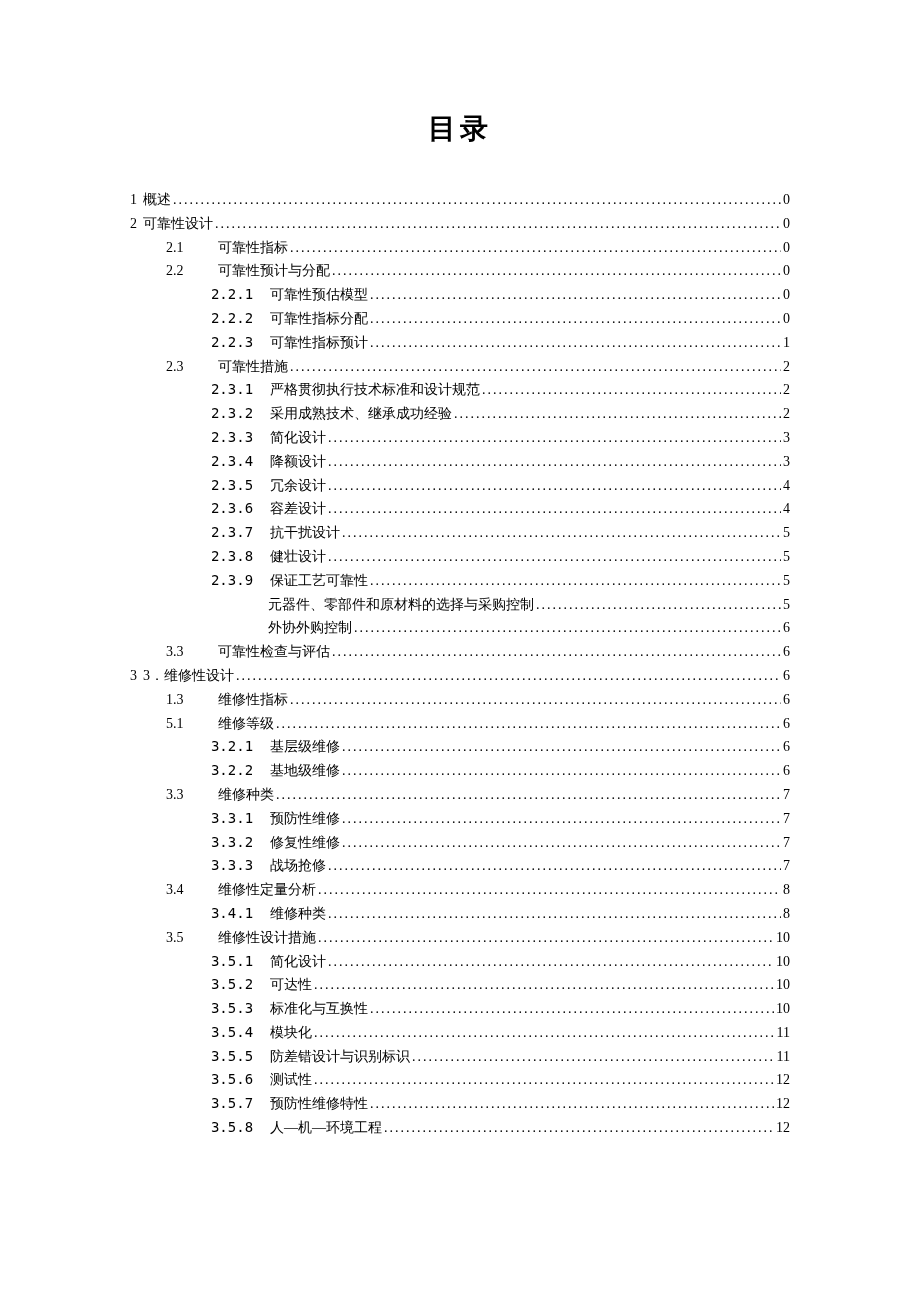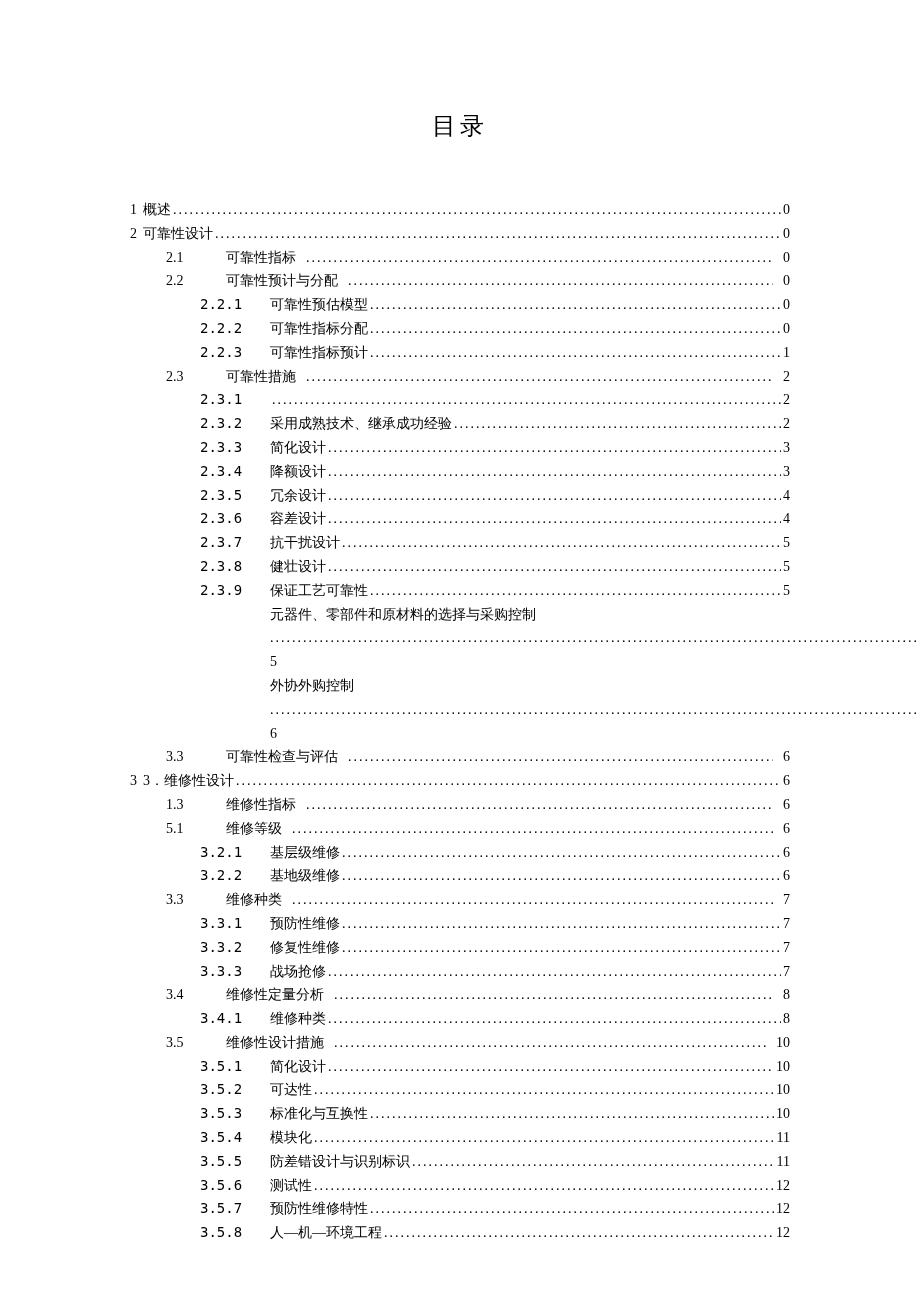"目录" .title { font-size: 24px -> 28px; font-weight: normal -> bold; margin-bottom: 56px -> 40px }
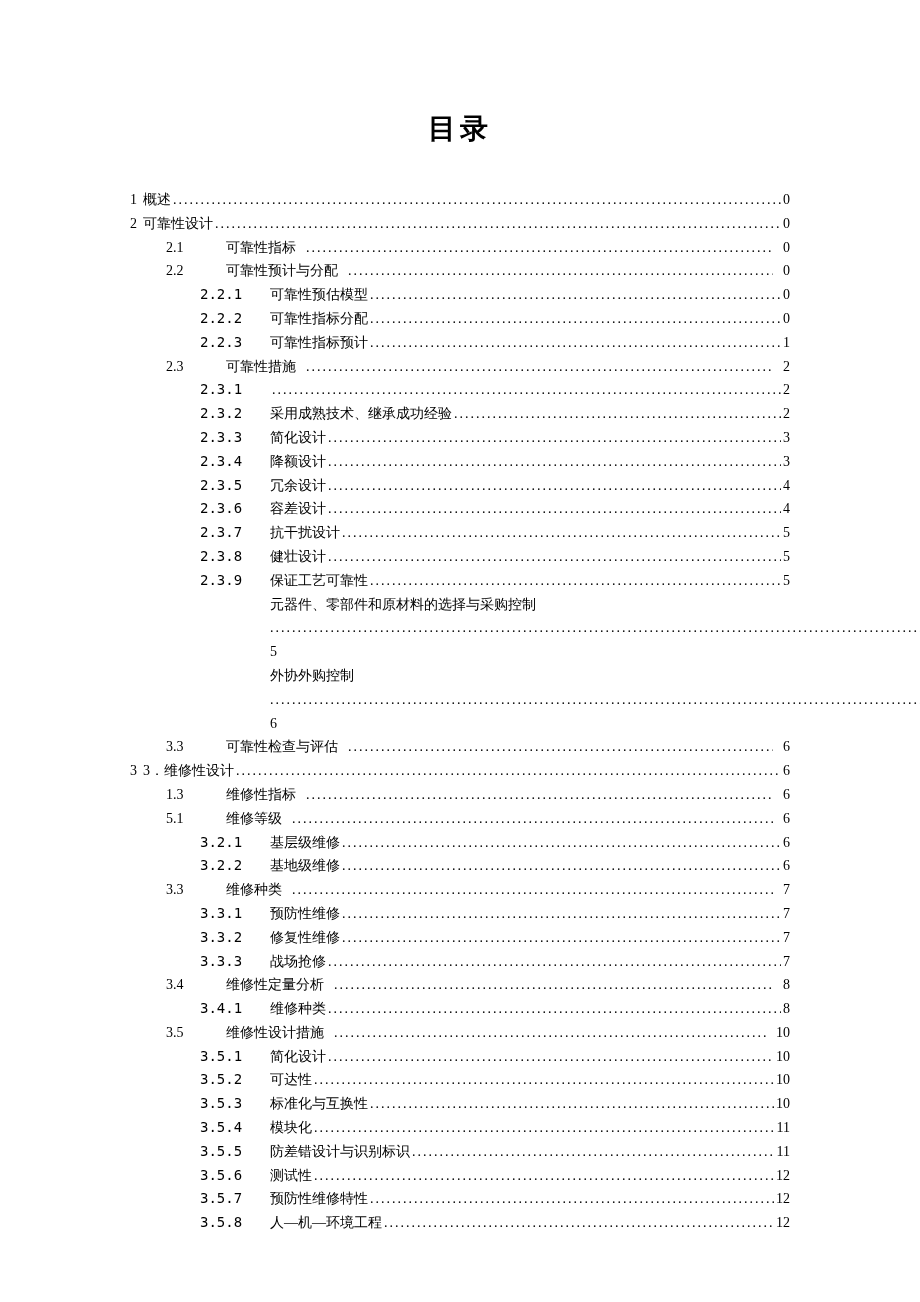"2.1" .lv2 { gap: 8px -> none }
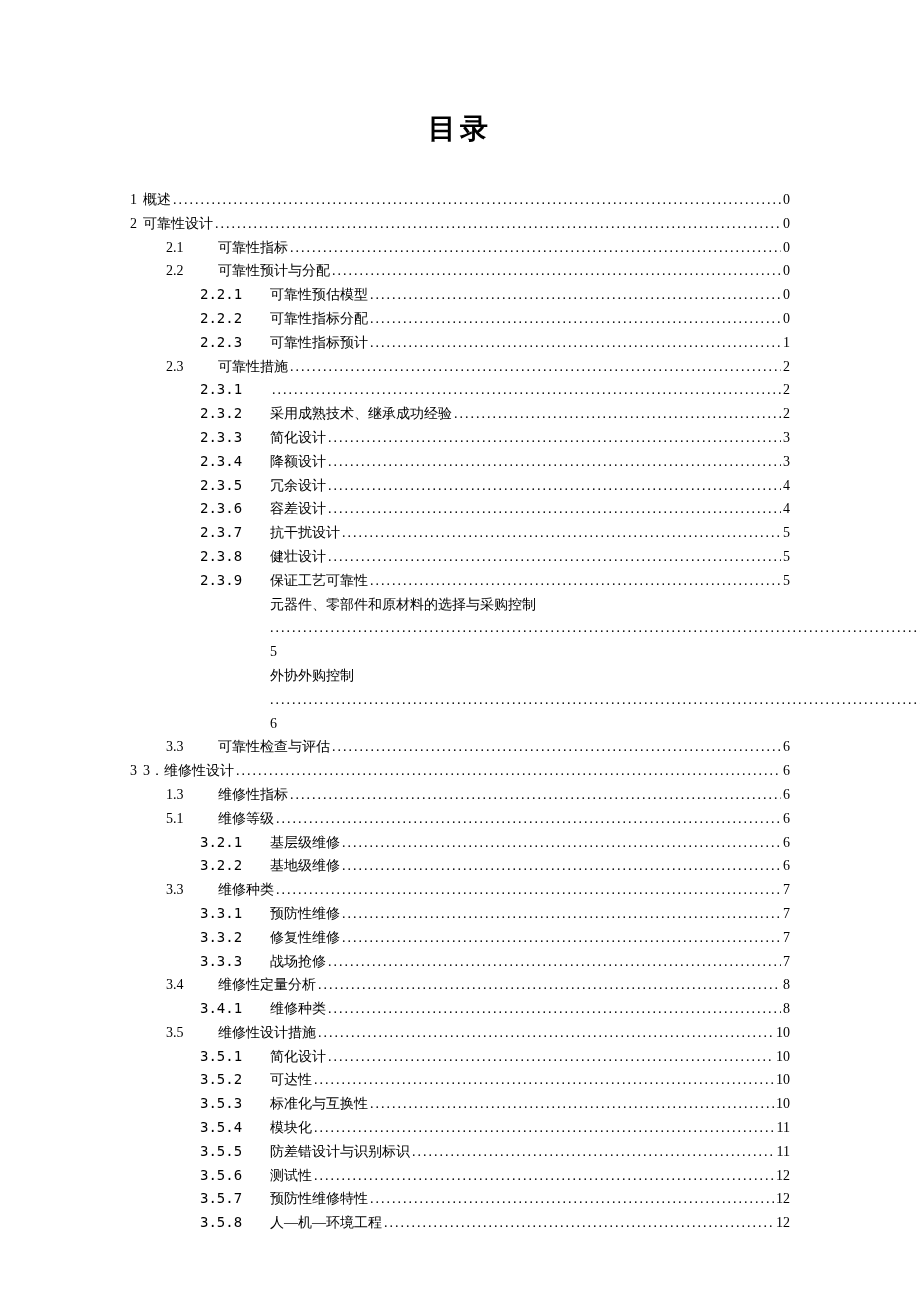"2.2.1" .lv3 .num { text-align: none -> center }
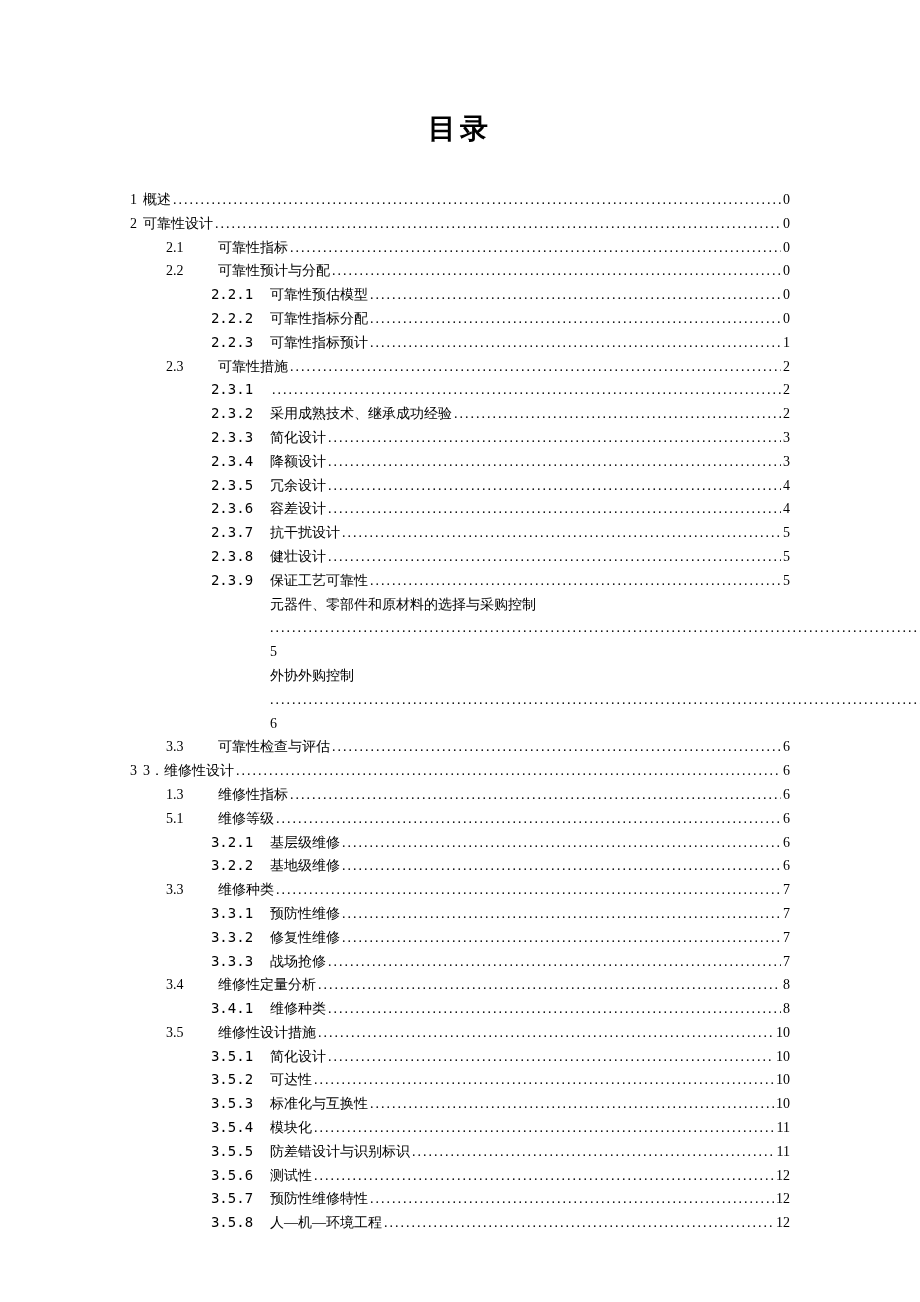"严格贯彻执行技术标准和设计规范" span.lbl { html: none -> <span>严格贯彻执行技术标准和设计规范</span> }
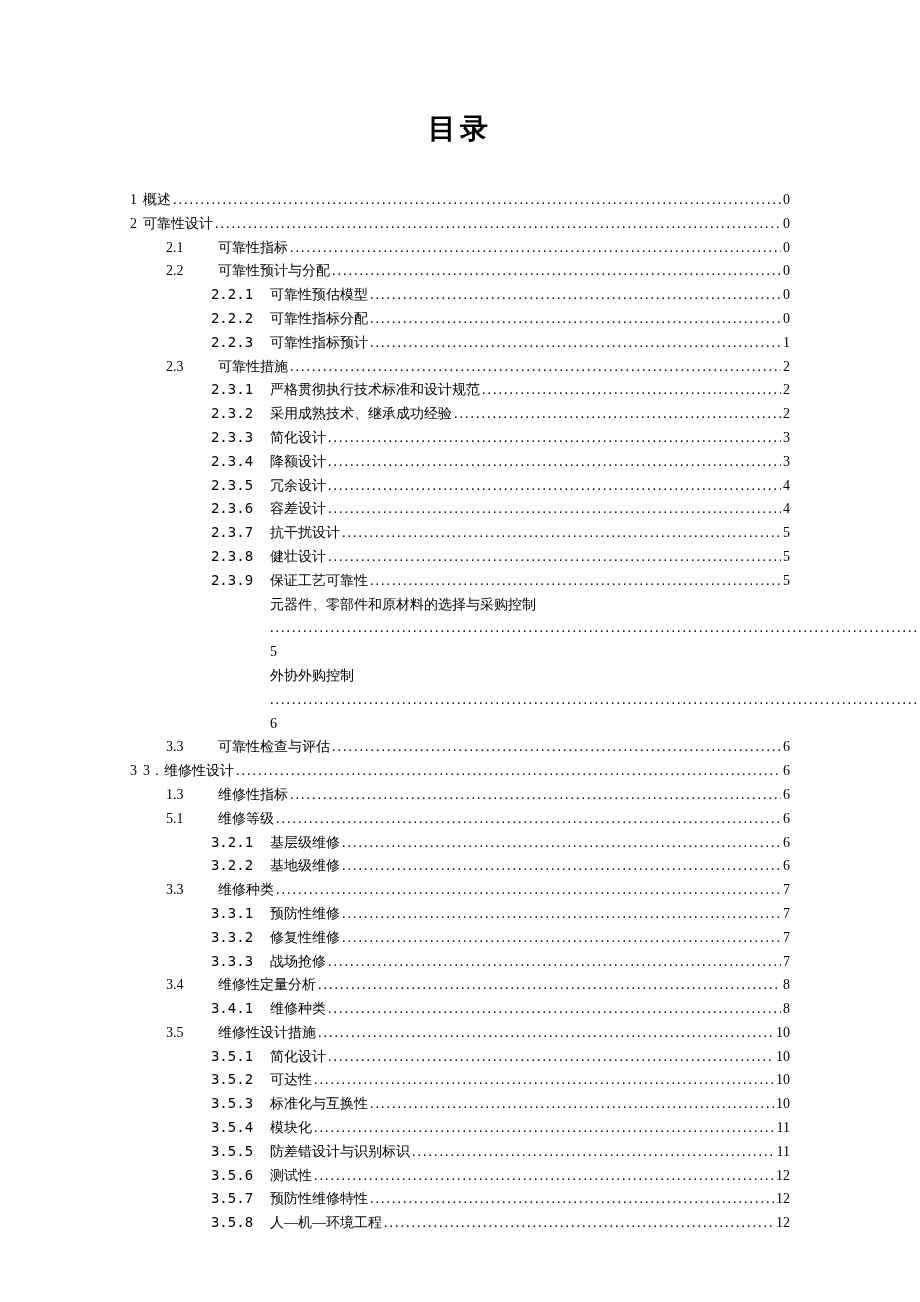"元器件、零部件和原材料的选择与采购控制" .lv4 { flex-direction: column -> none }
